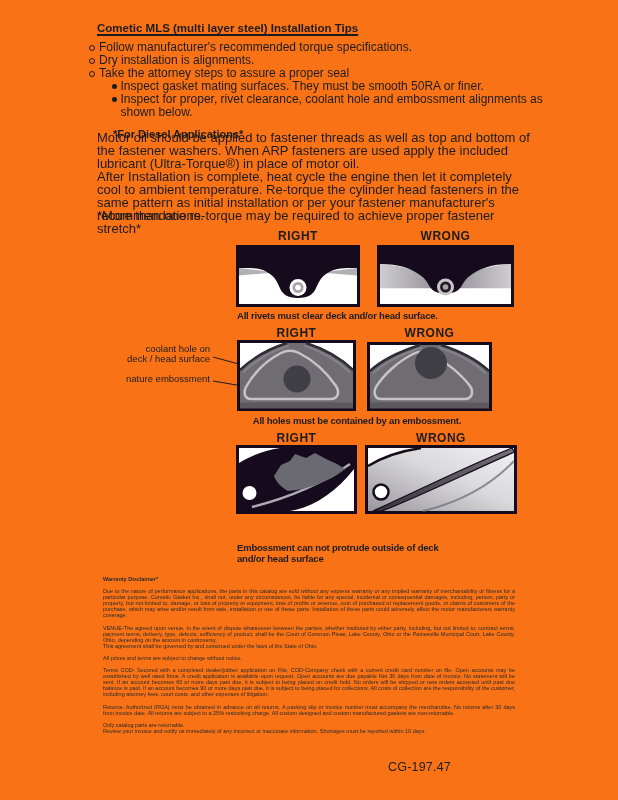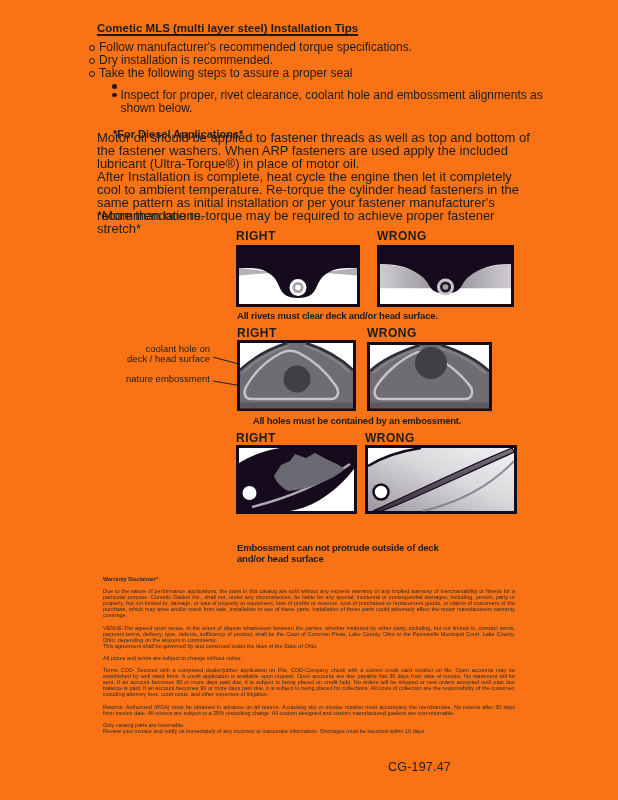"Dry installation is recommended." span { text: recommended -> alignments }
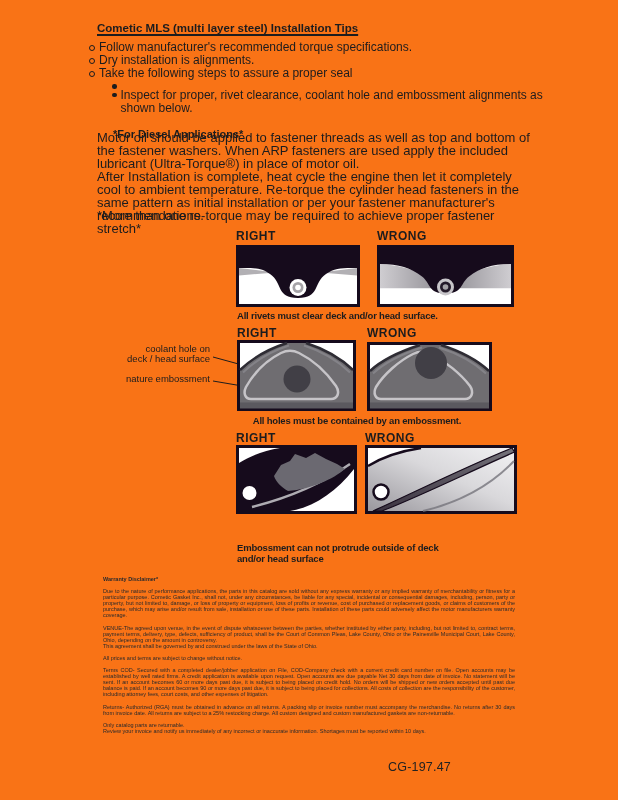"Take the following steps to" span { text: following -> attorney }
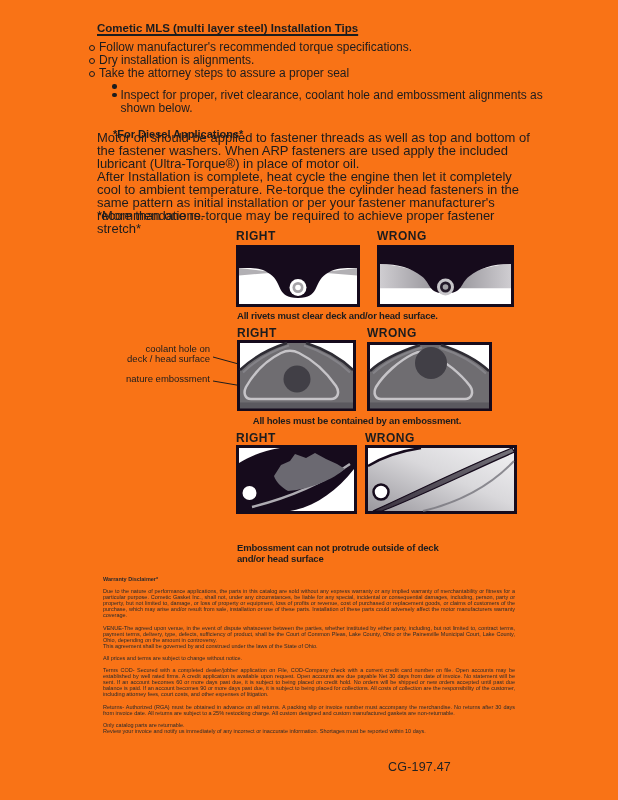"Inspect gasket mating surfaces. They" span { html: none -> <span>Inspect gasket mating surfaces. They must be smooth 50RA or finer.</span> }
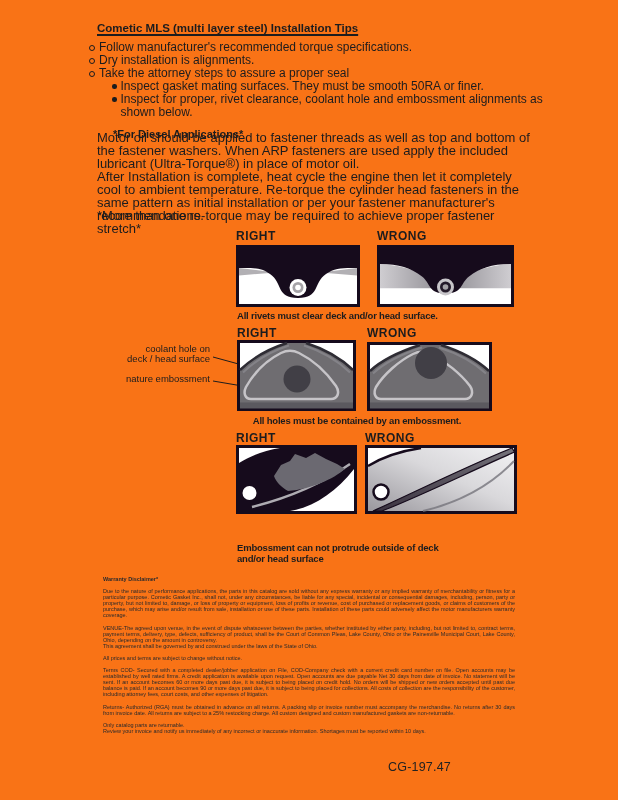"RIGHT" .rw-label { text-align: none -> center }
